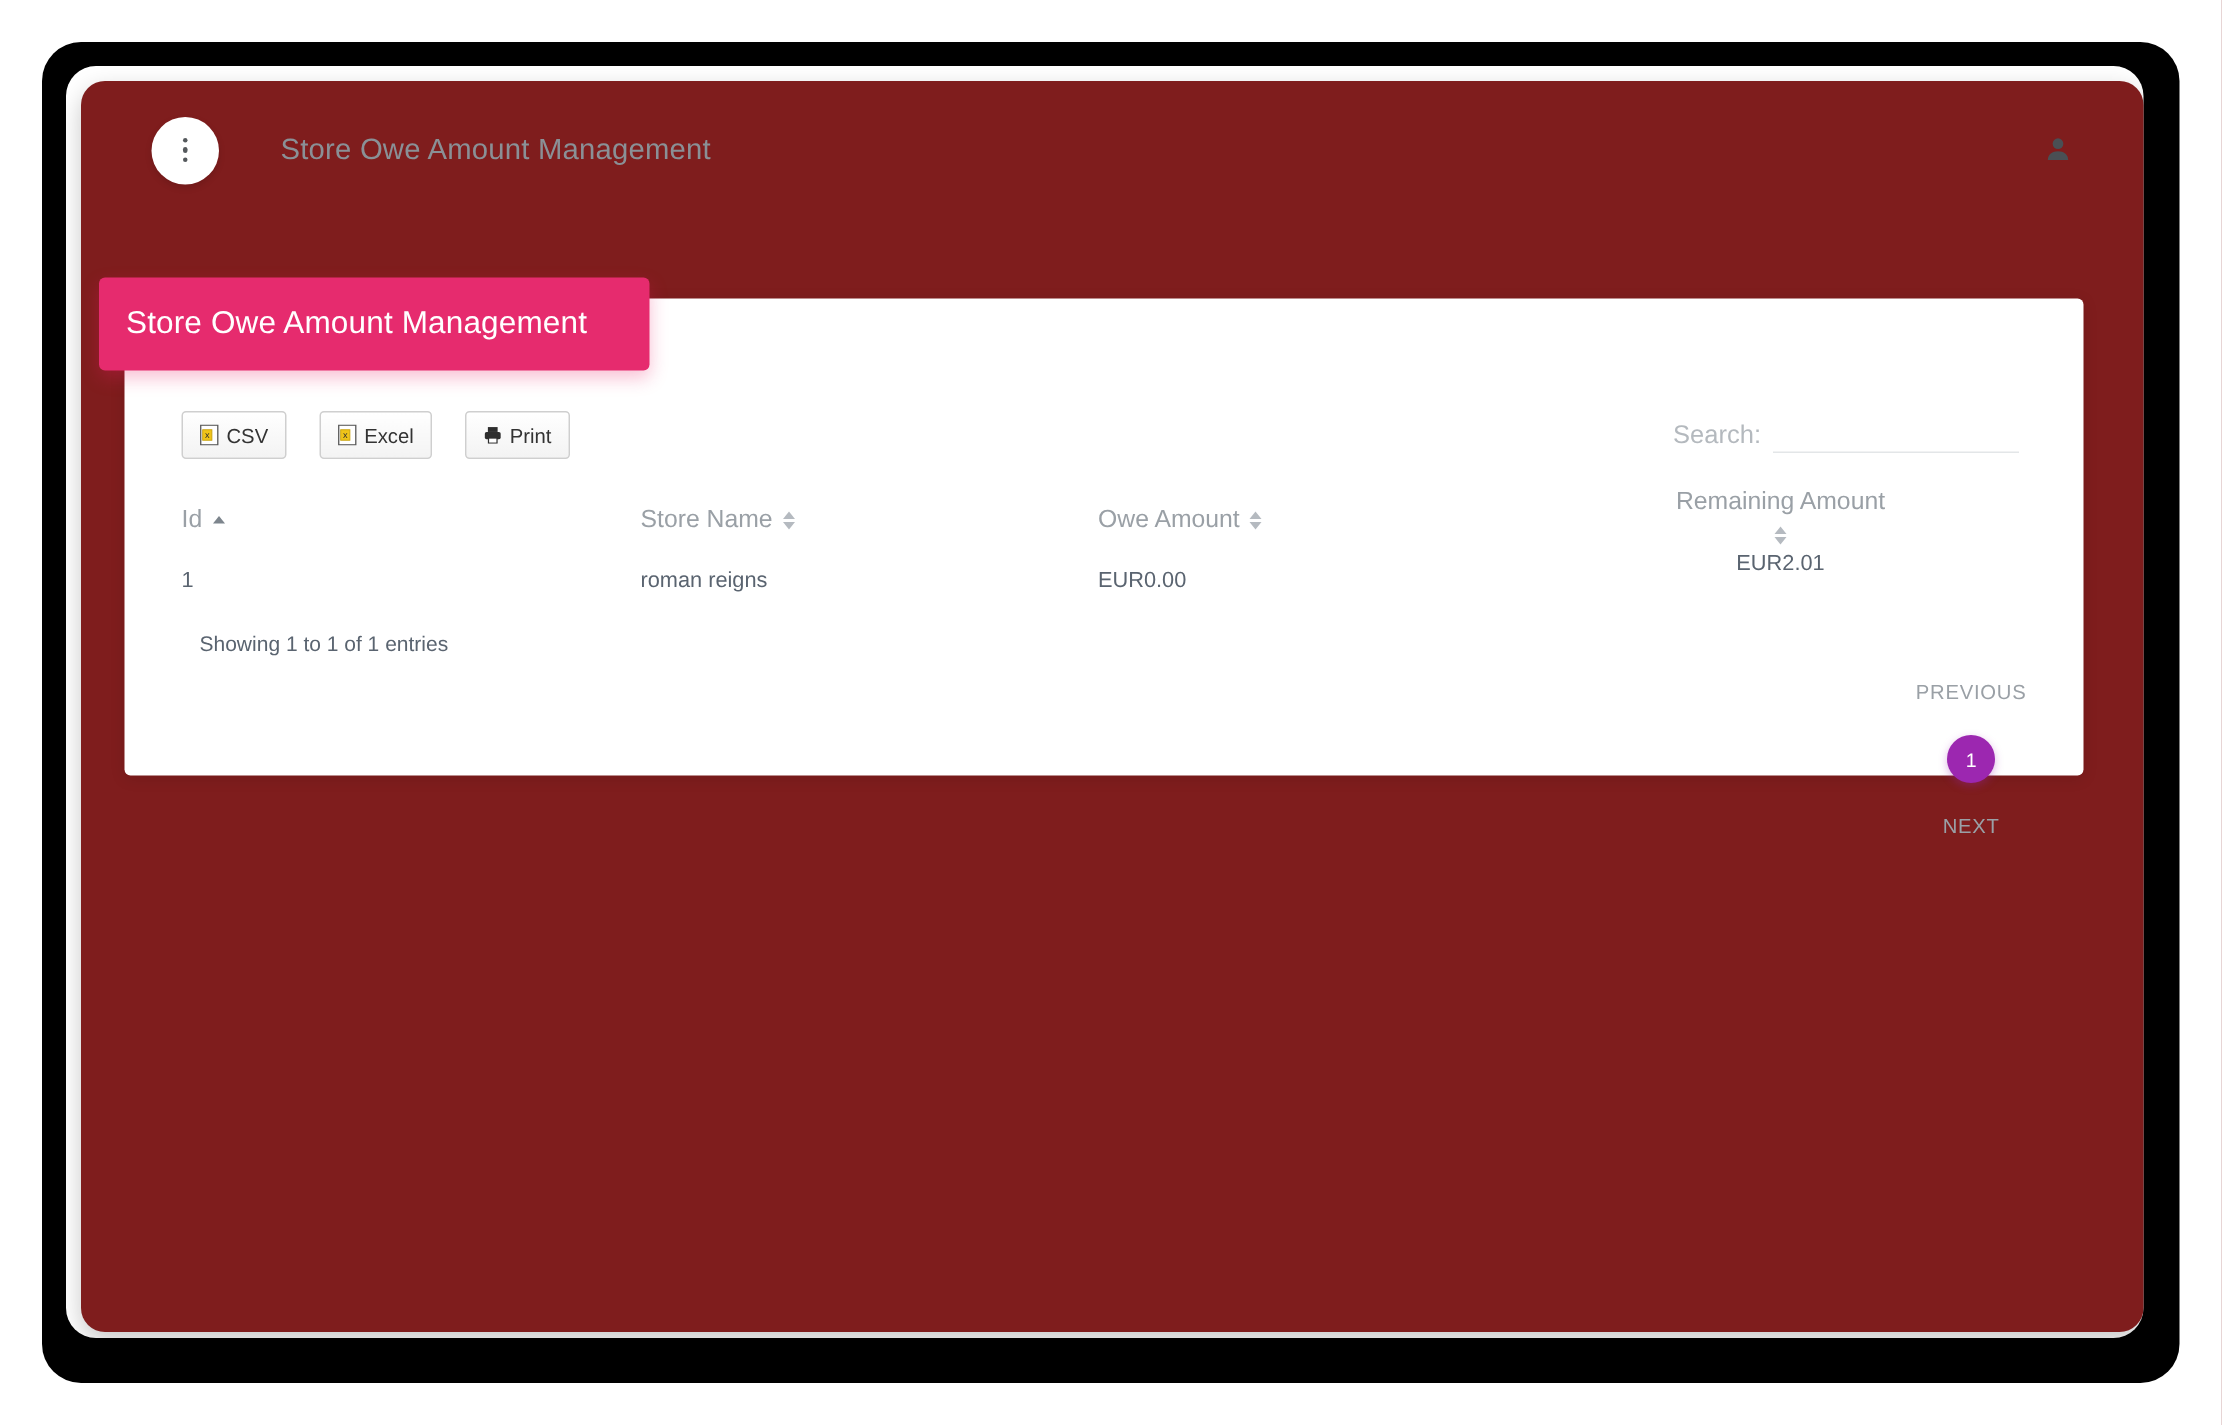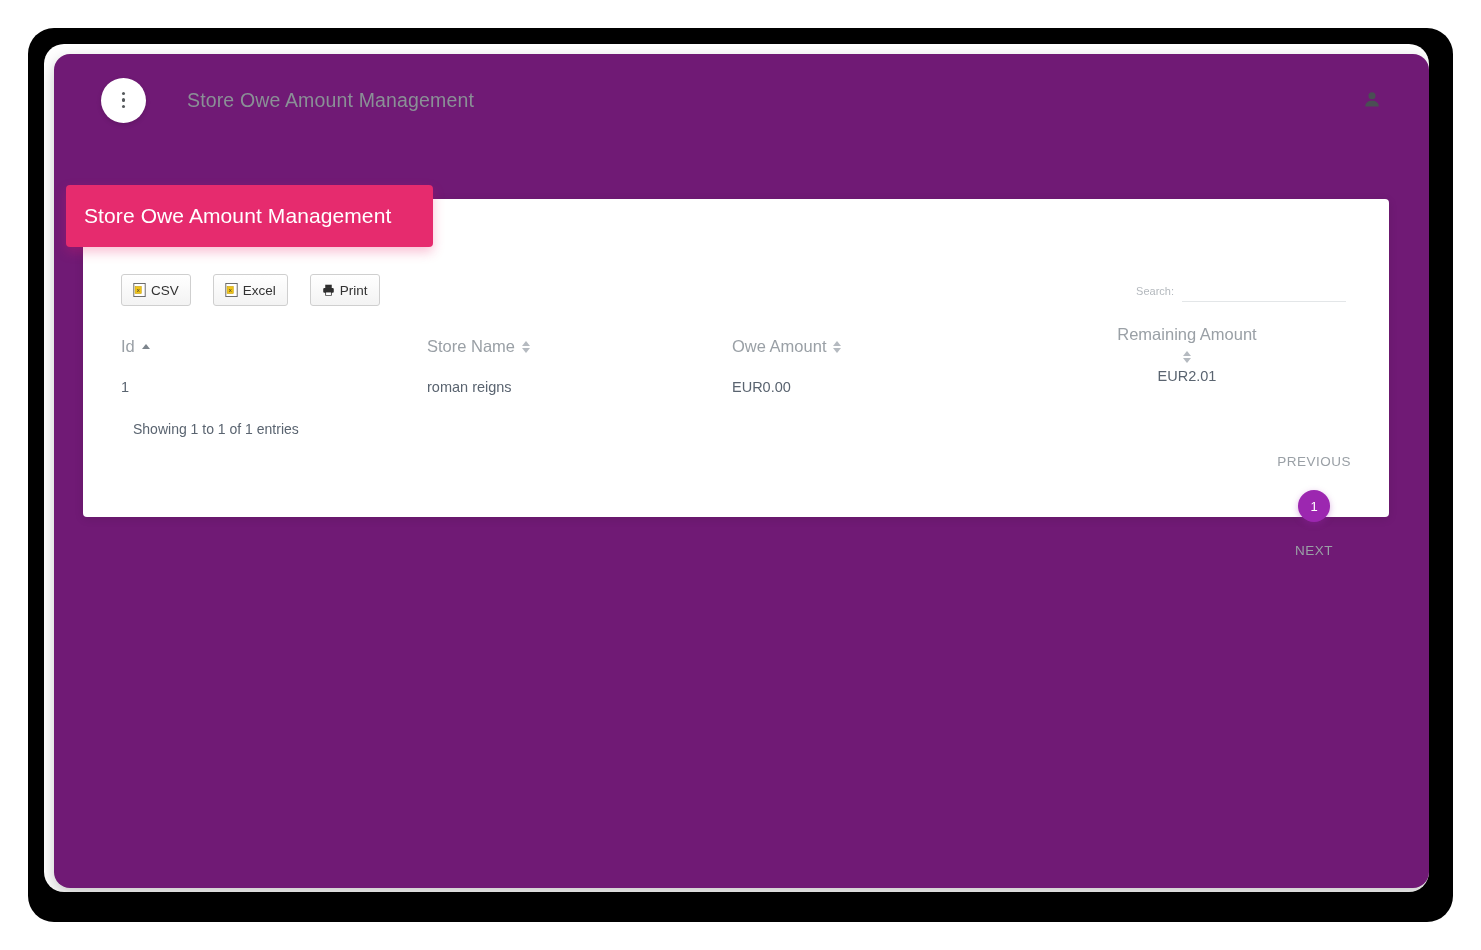"Store Owe Amount Management" .viewport { background: #701a75 -> #7f1d1d }
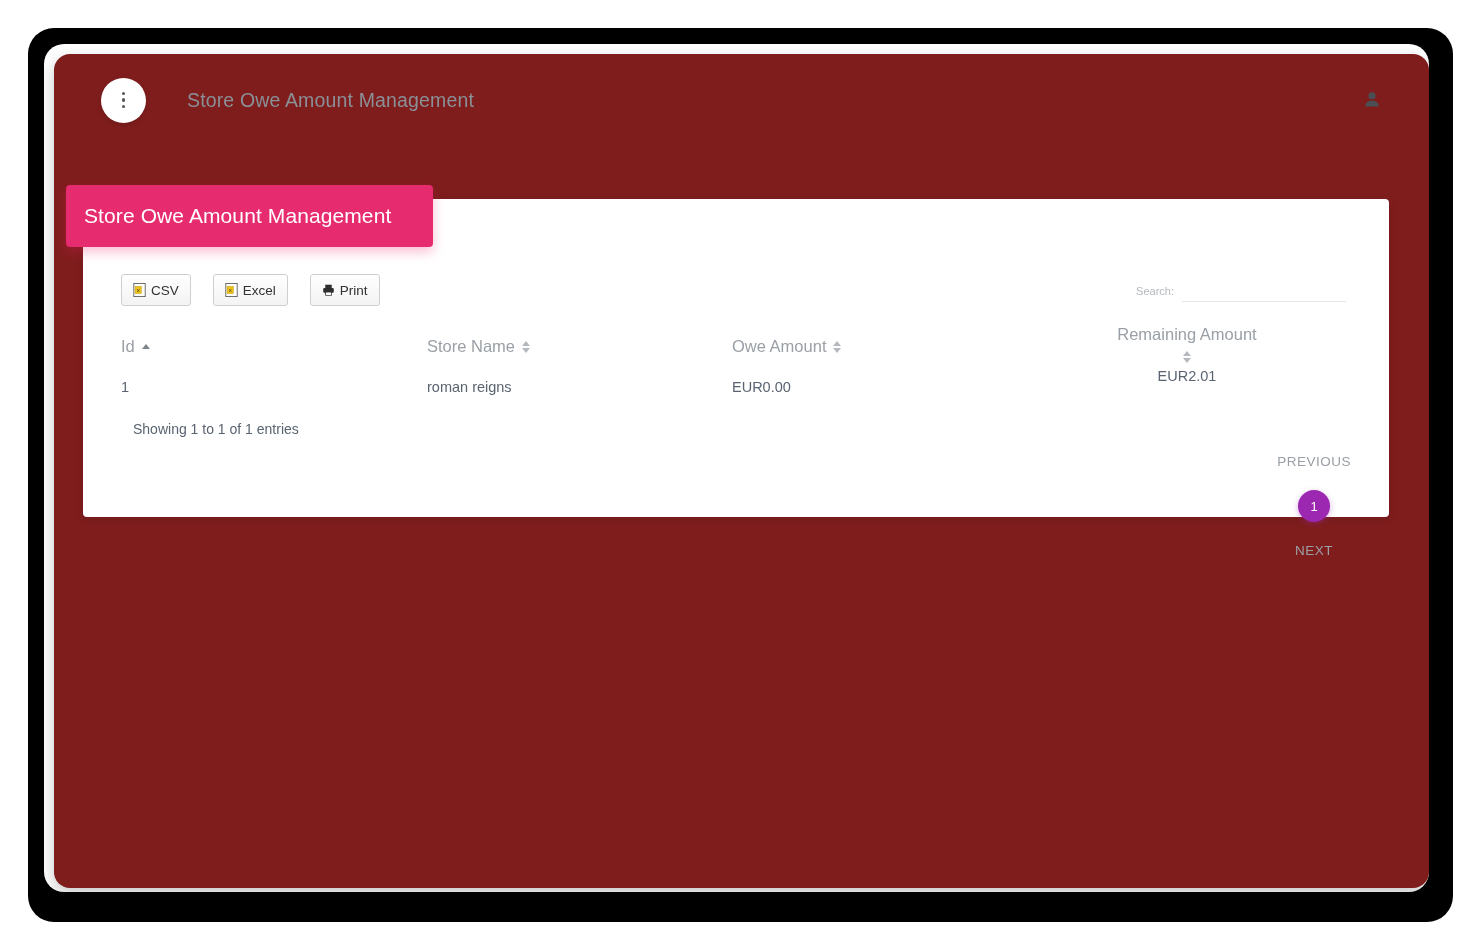"Search:" .search-label { font-size: 11px -> 17px }
